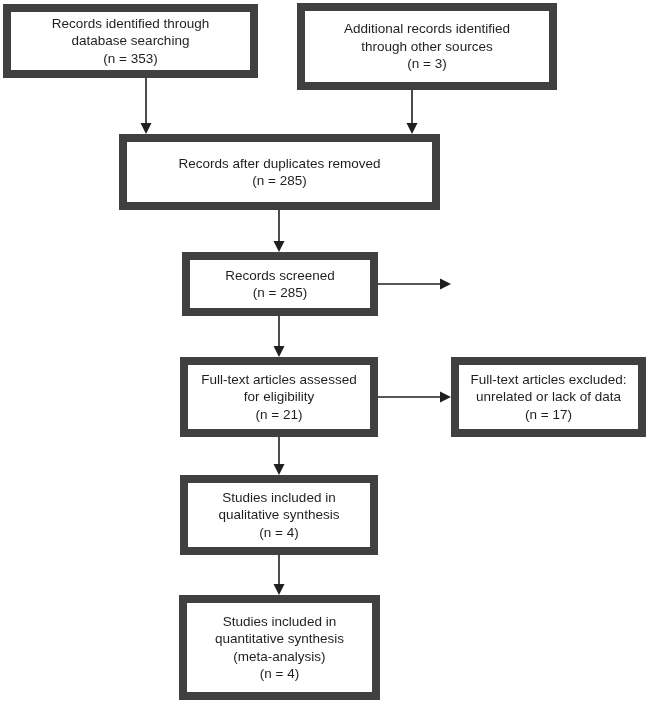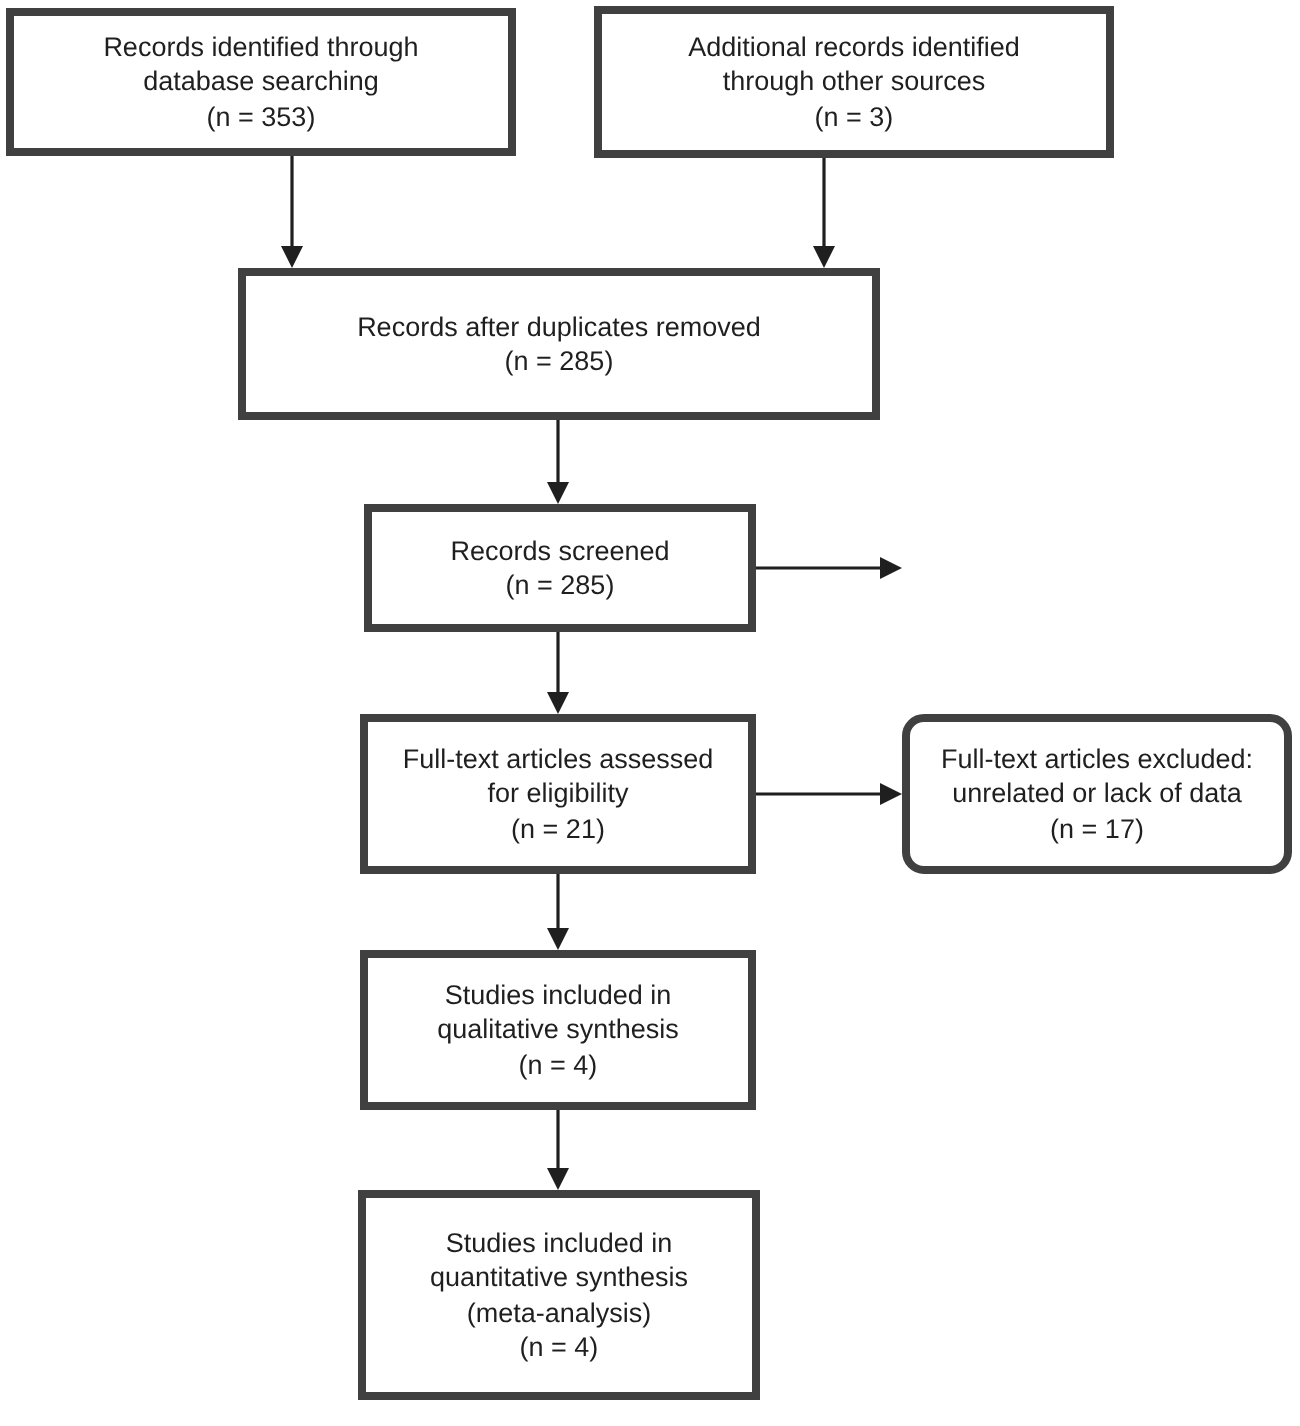"Records identified through" .flow-box { border: 4px solid #404040 -> 8px solid #404040 }
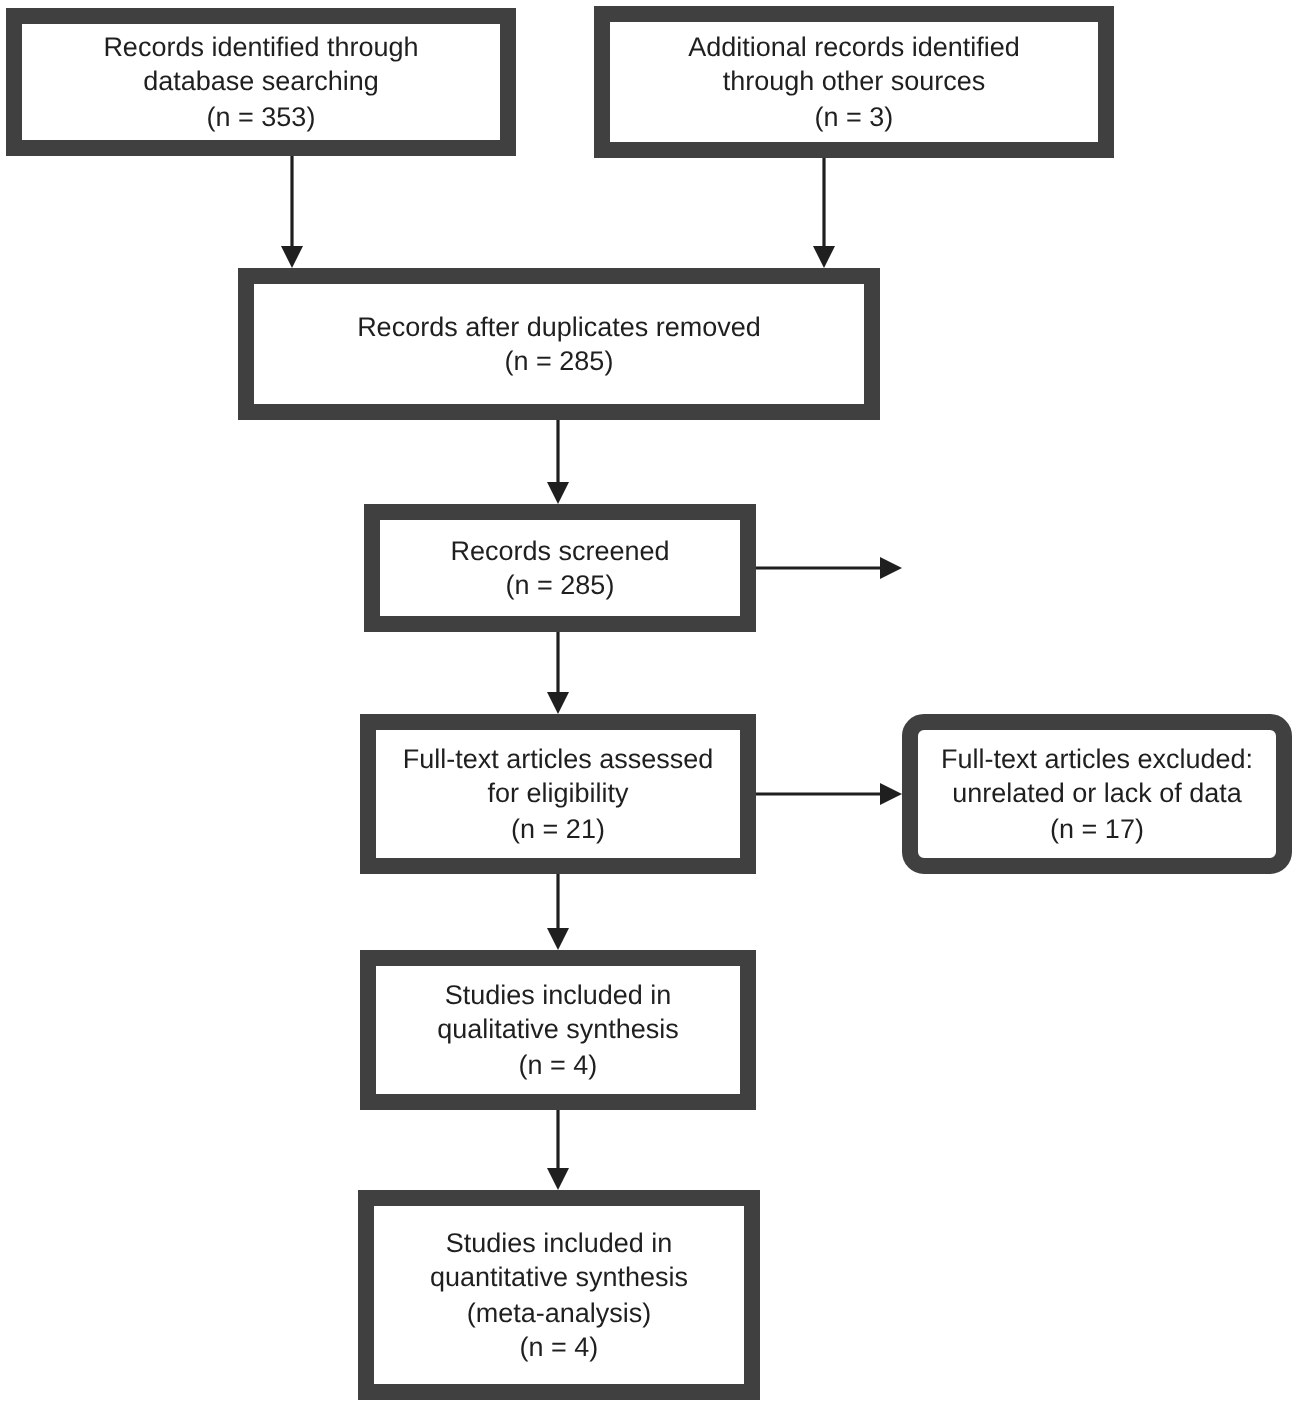"Additional records identified" .b2 { height: 76px -> 87px }
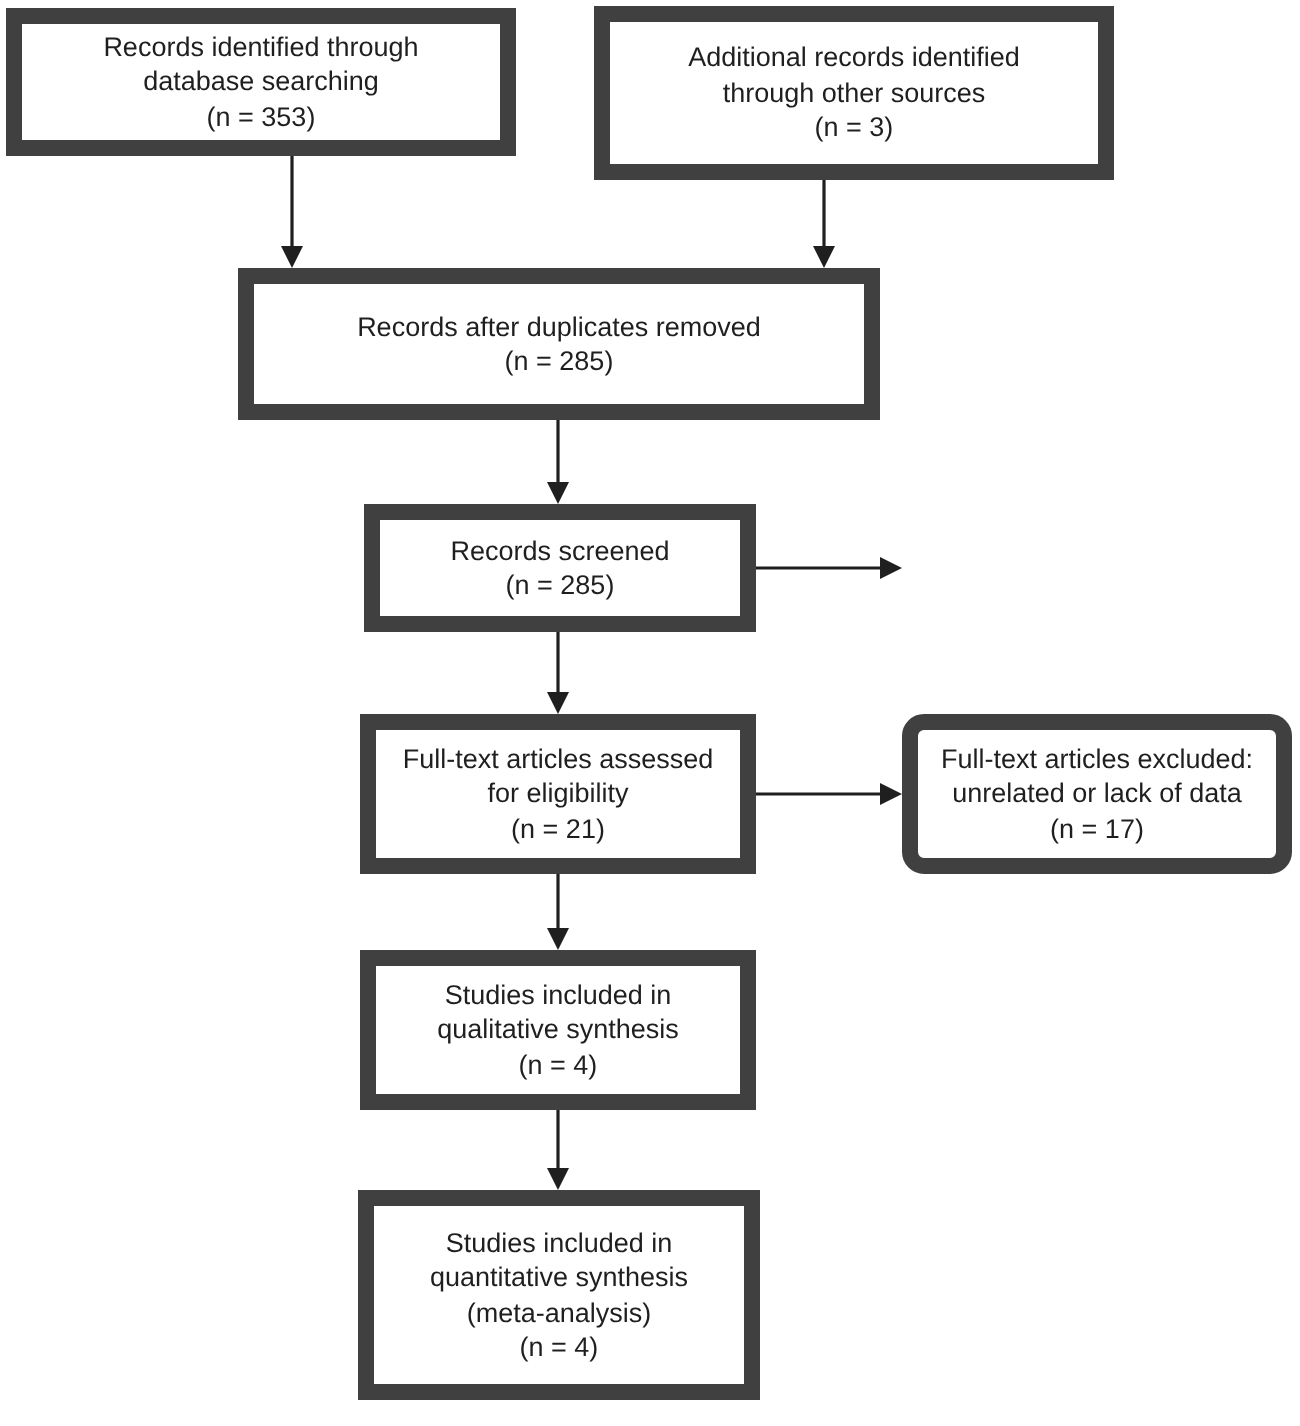"Full-text articles excluded:" .b7 { border-radius: 11px -> none }
